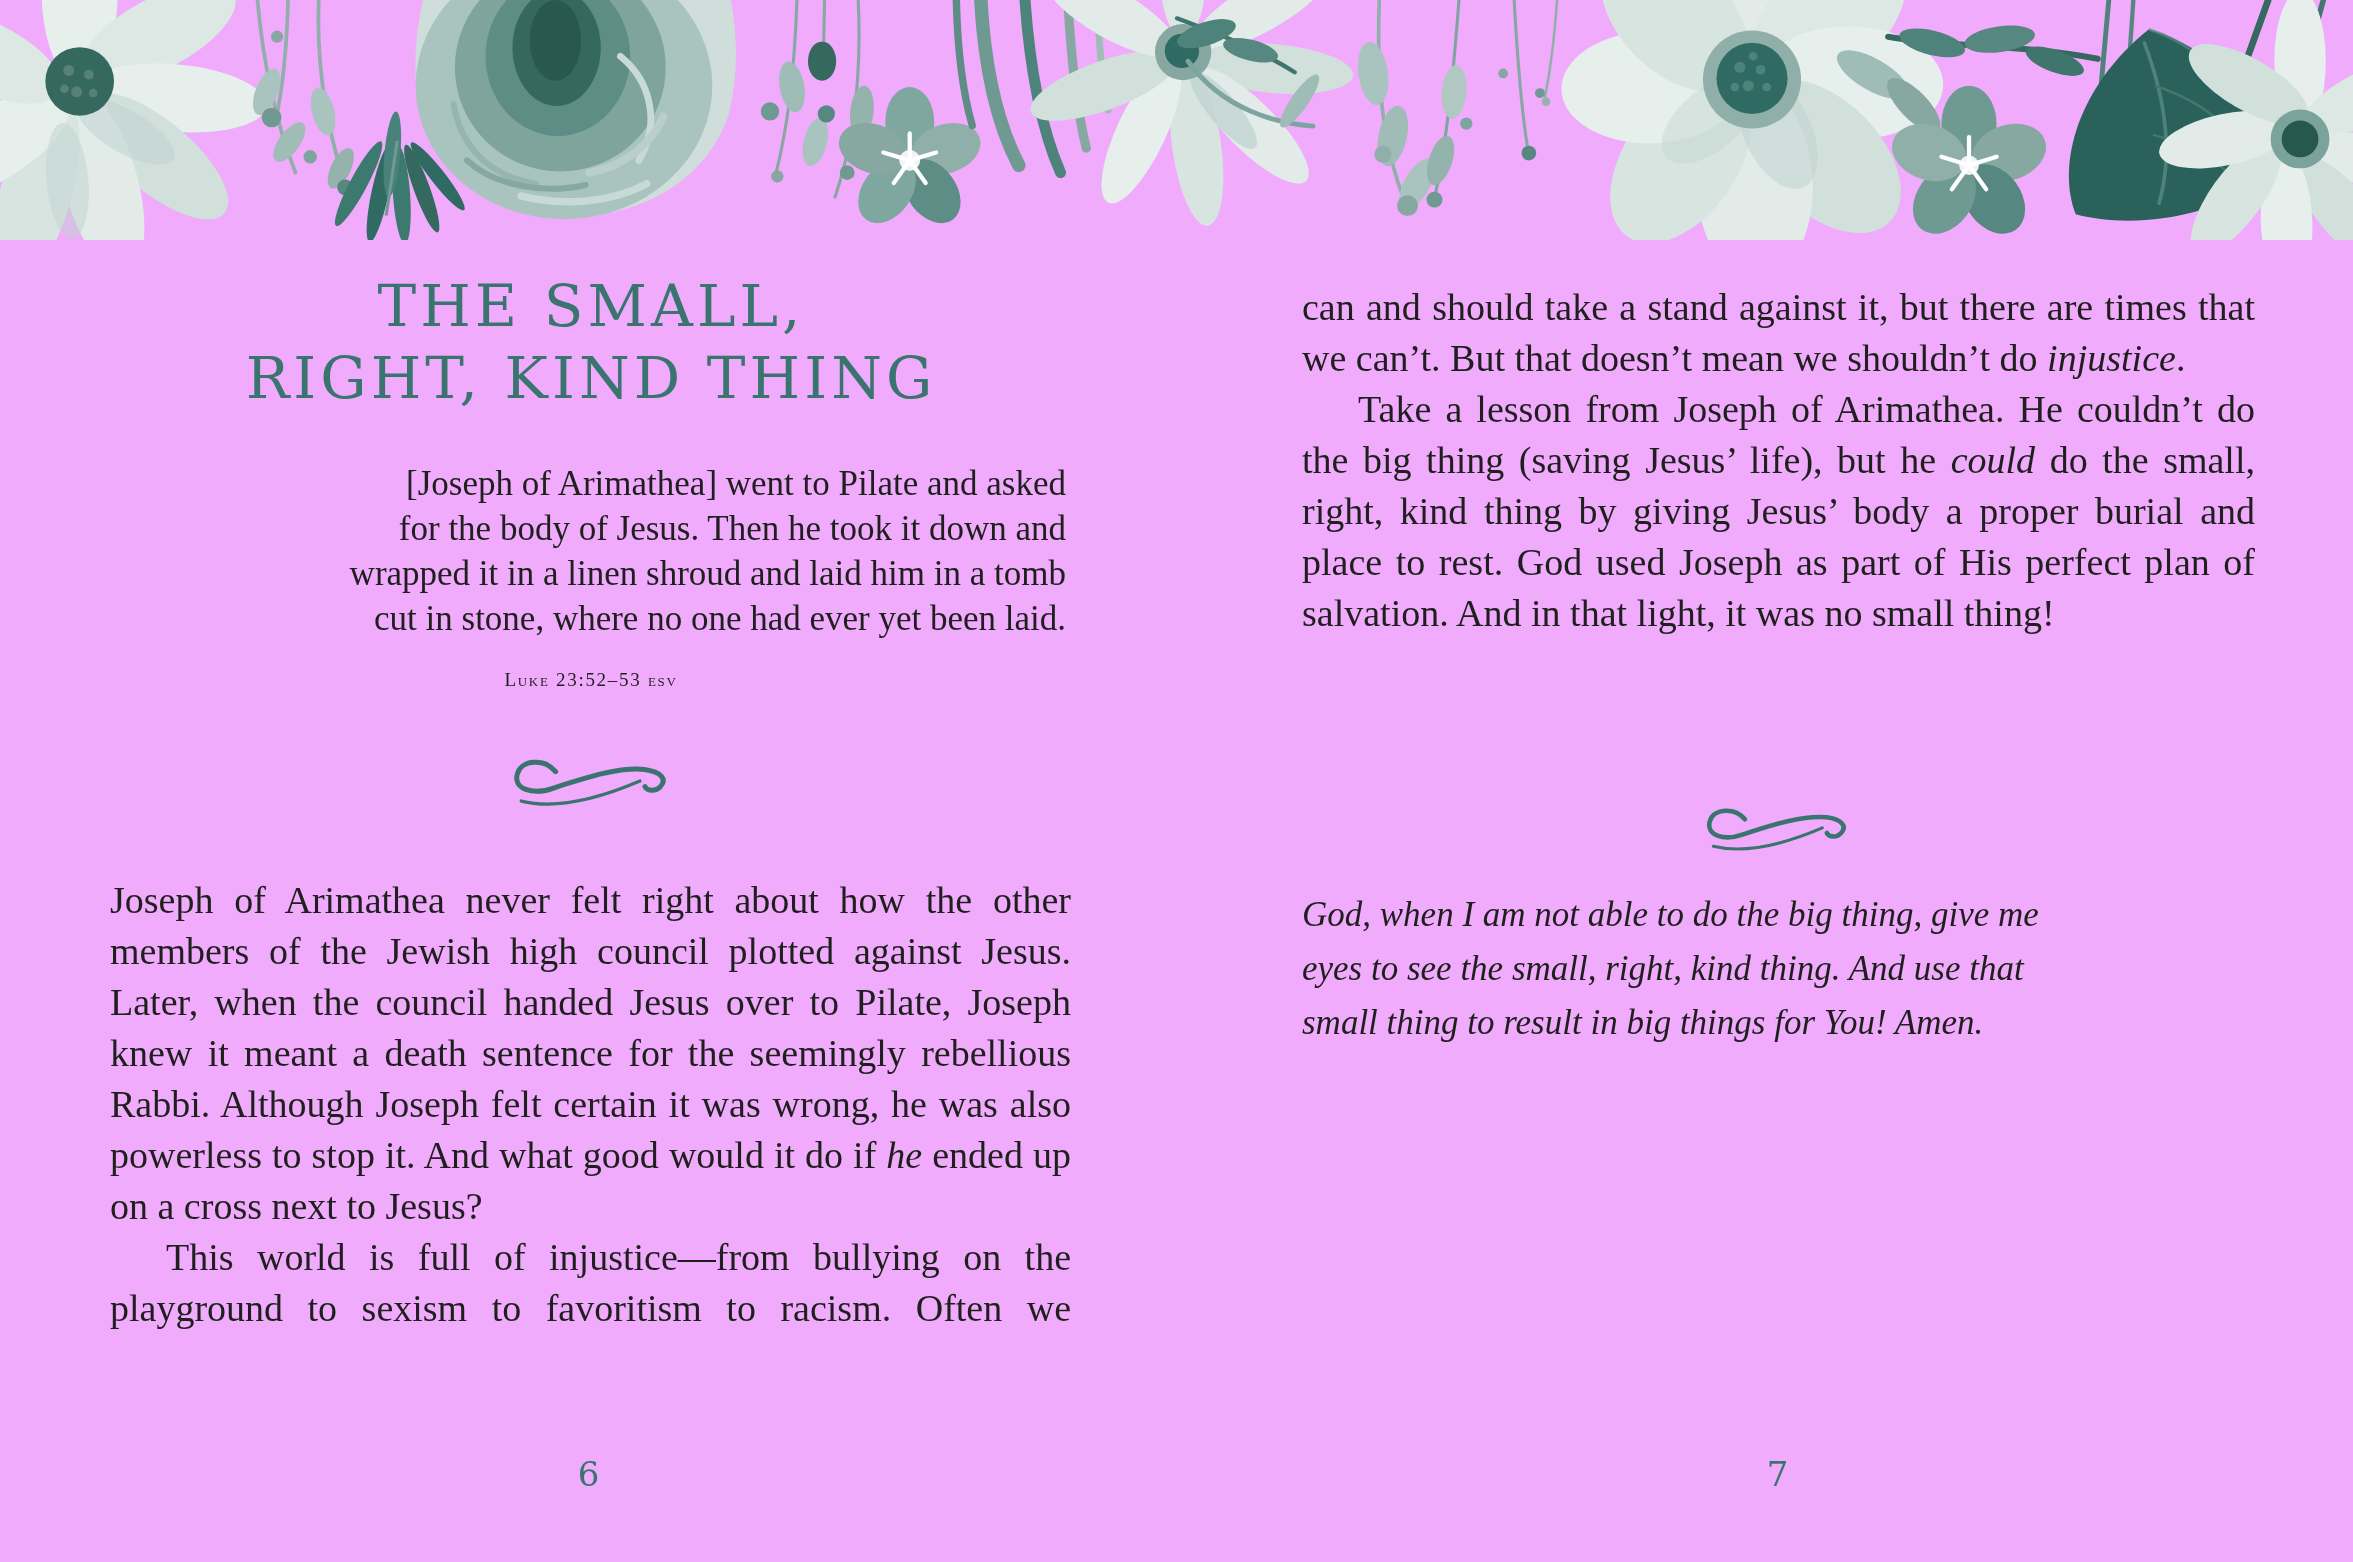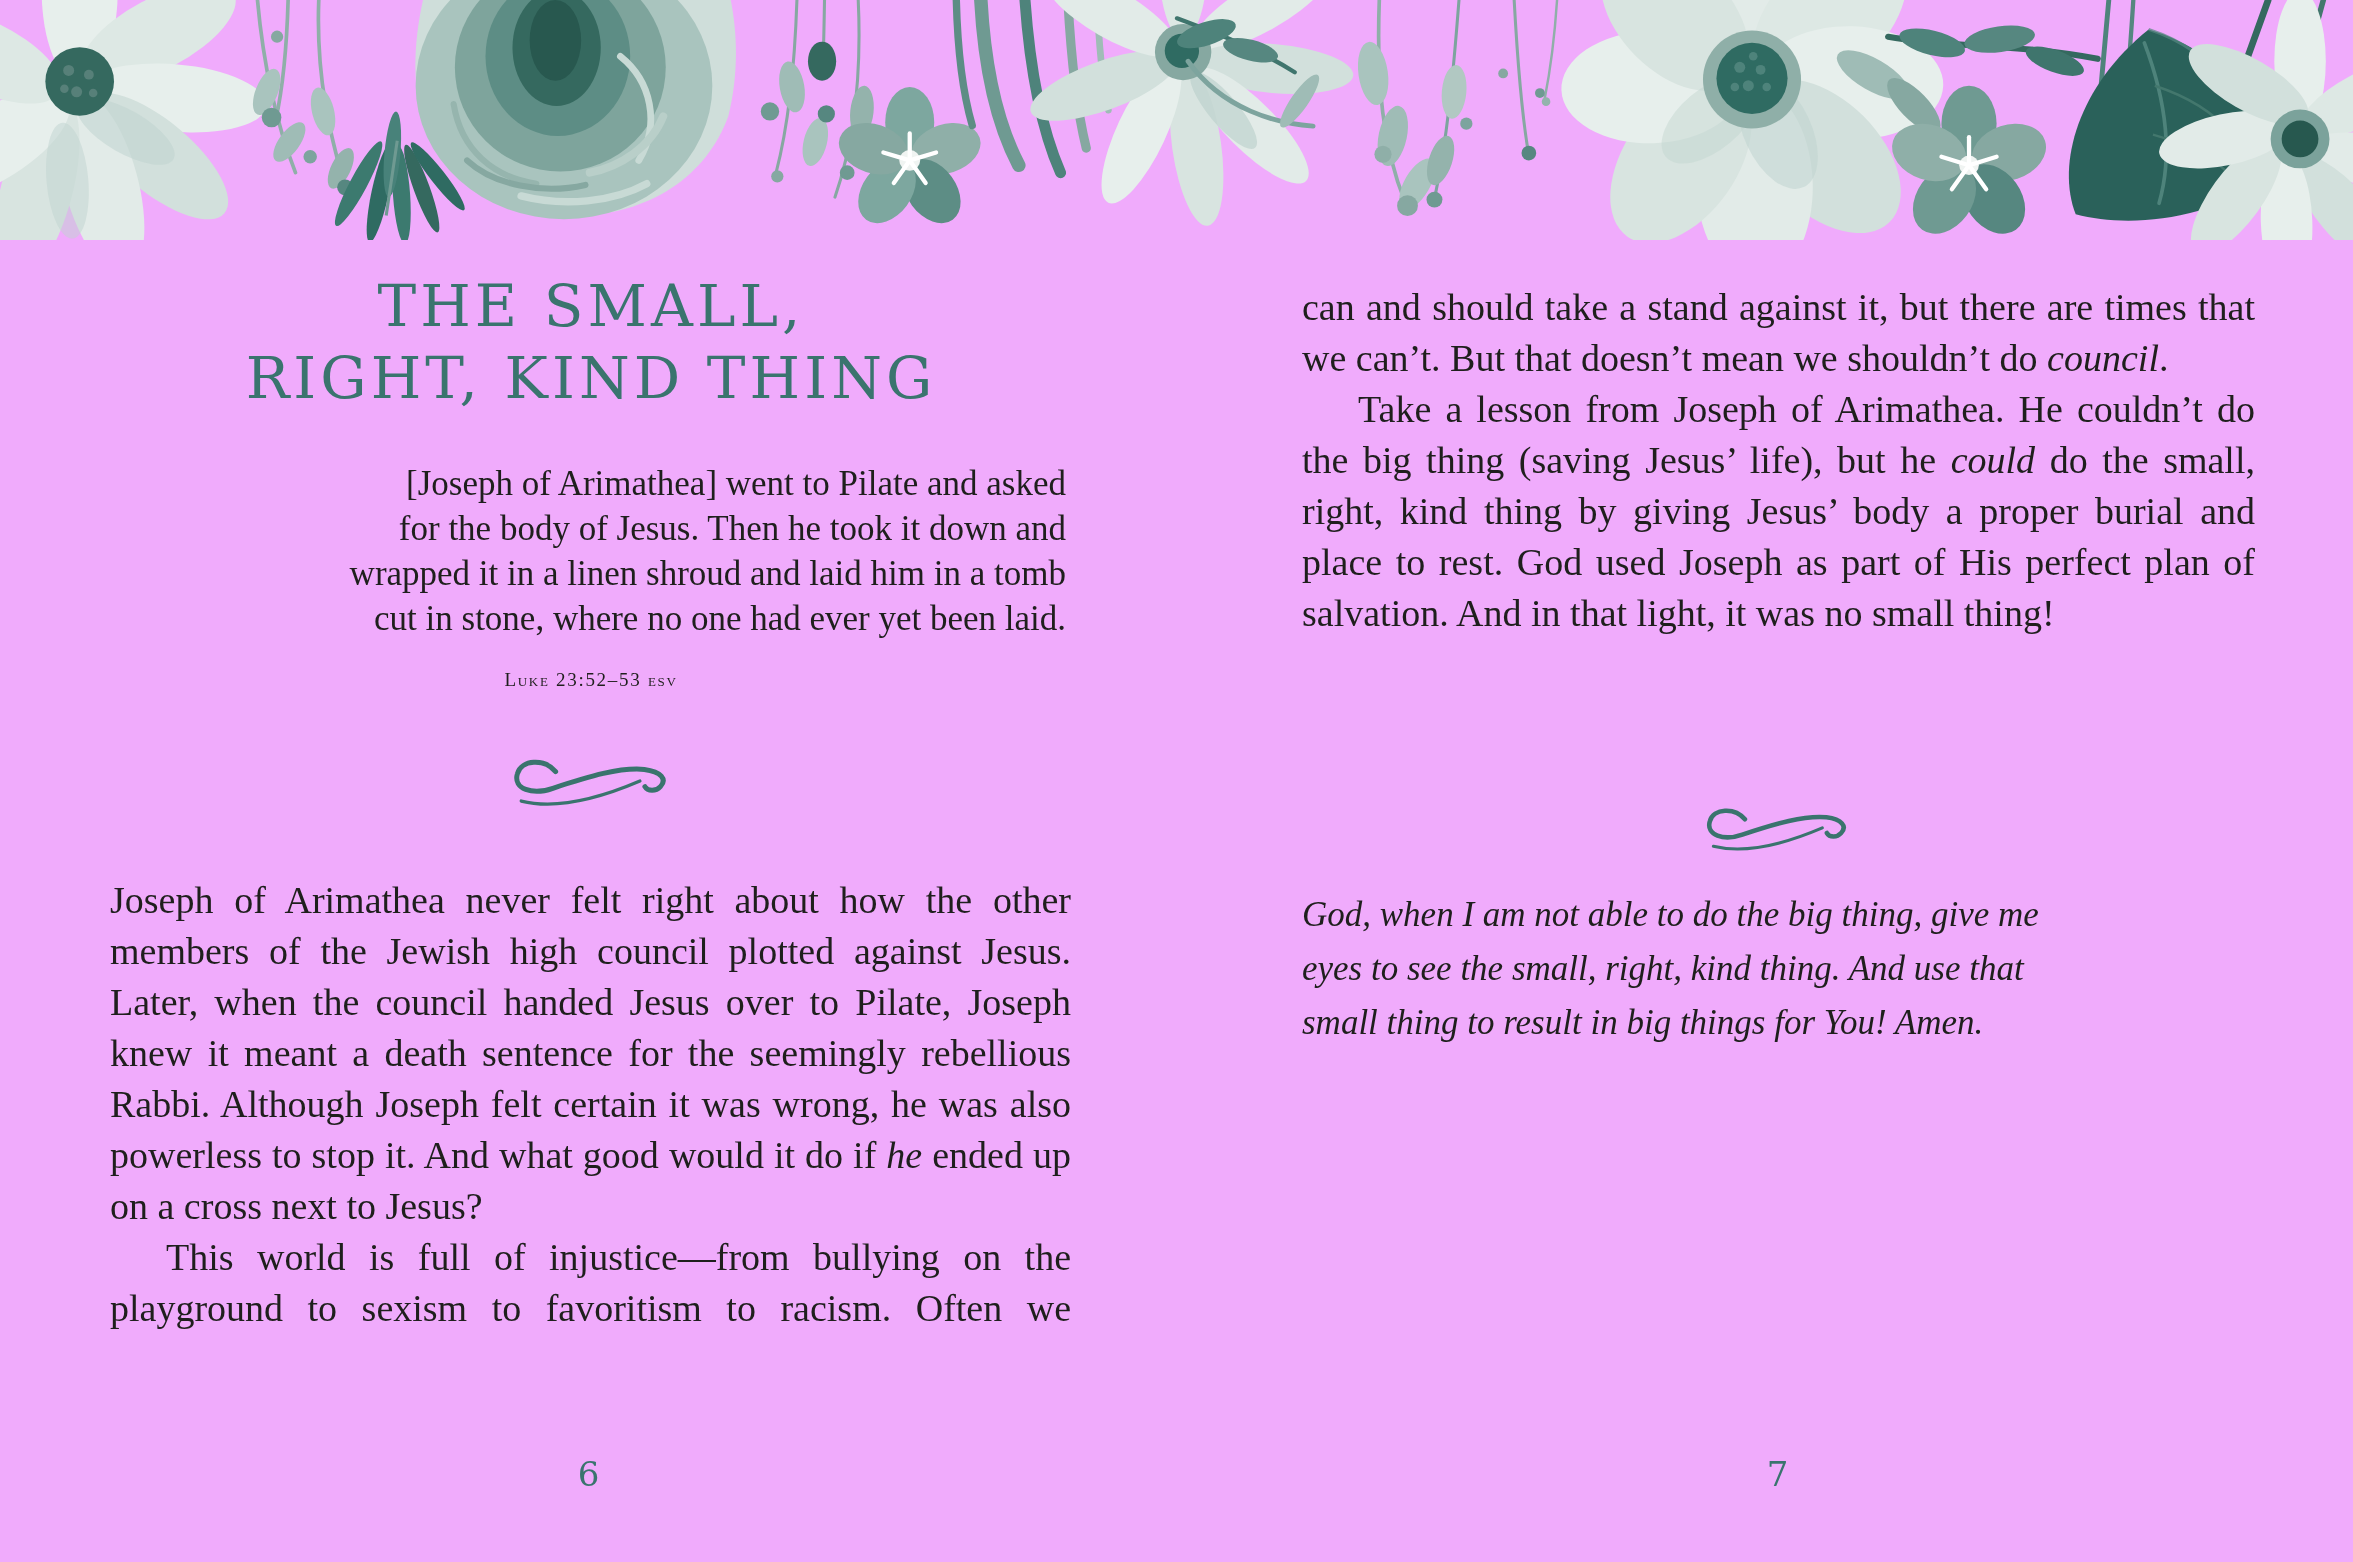"council" em { text: council -> injustice }
